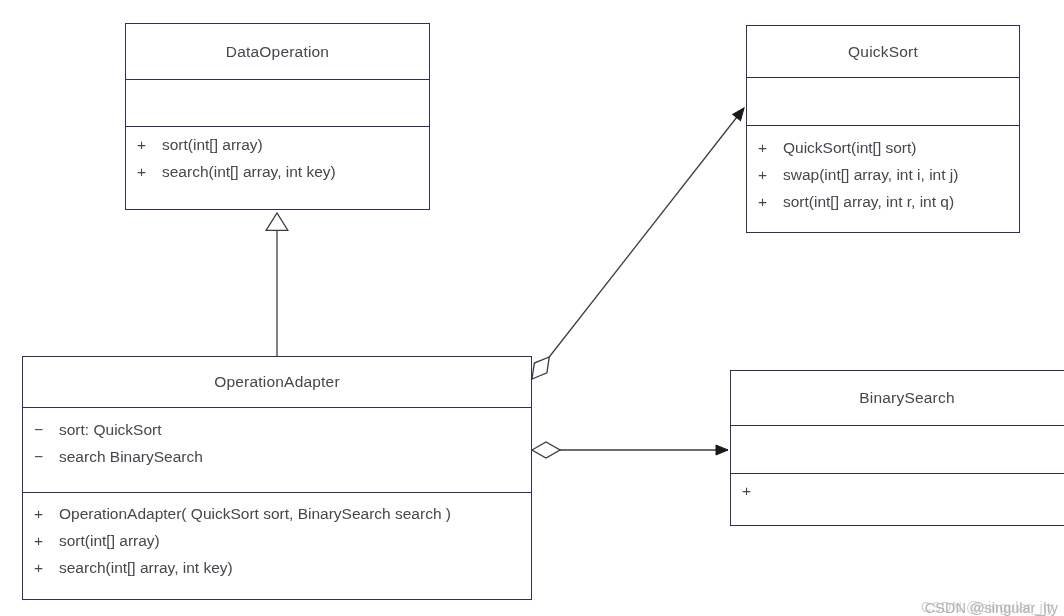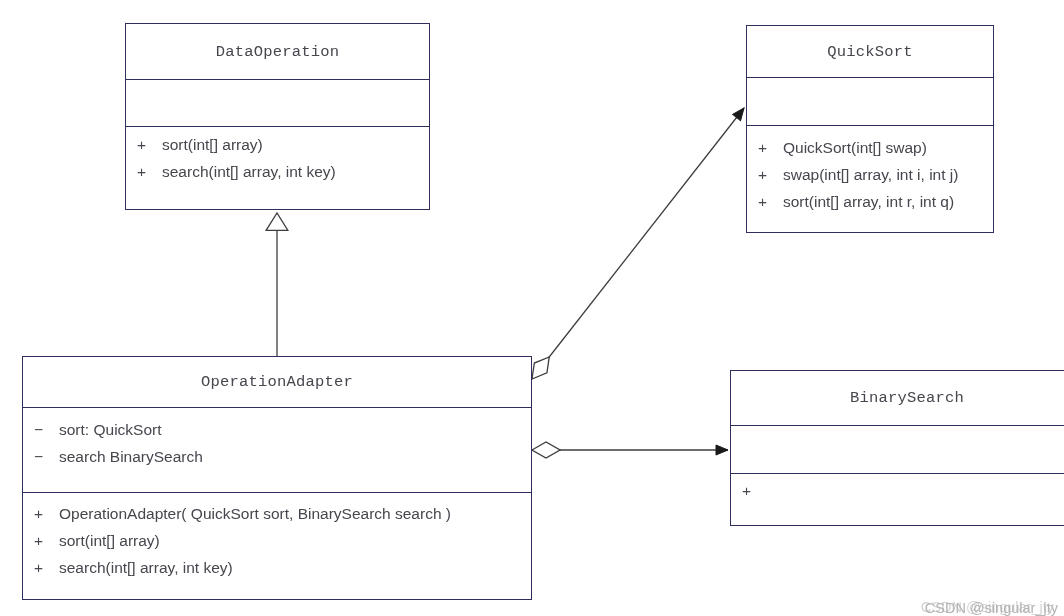"DataOperation" .uml-title { font-family: Liberation Mono, monospace -> none }
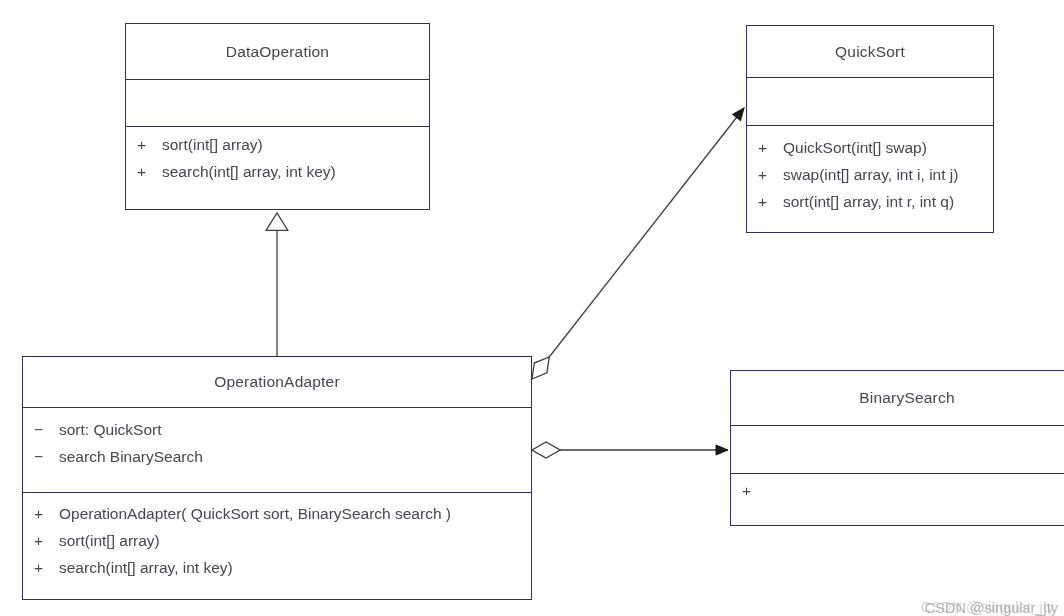"QuickSort" div.uml-class { width: 248px -> 274px }
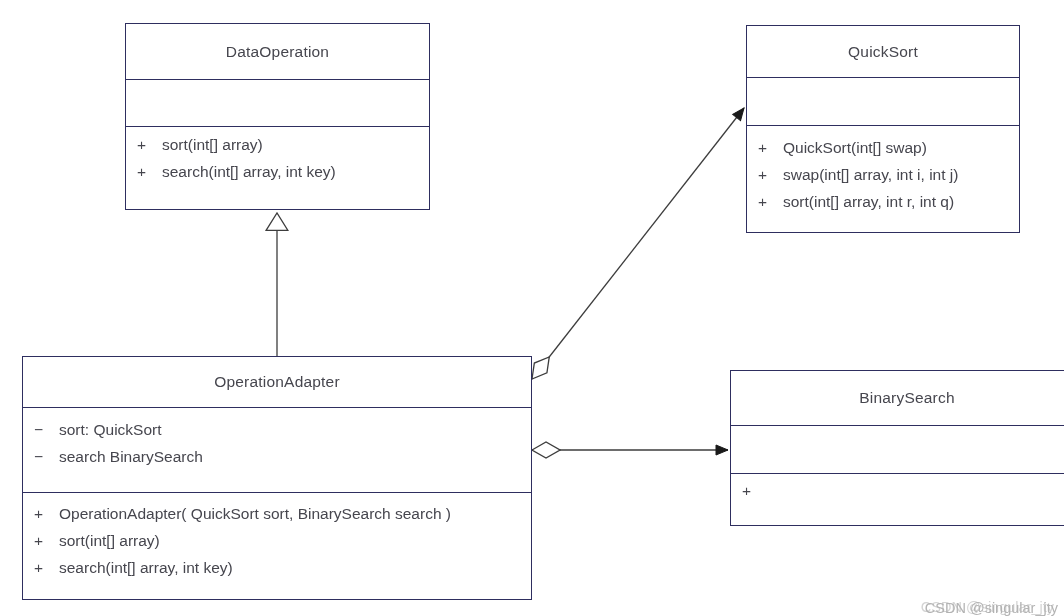"QuickSort(int[] swap)" span.sig { text: swap -> sort }
